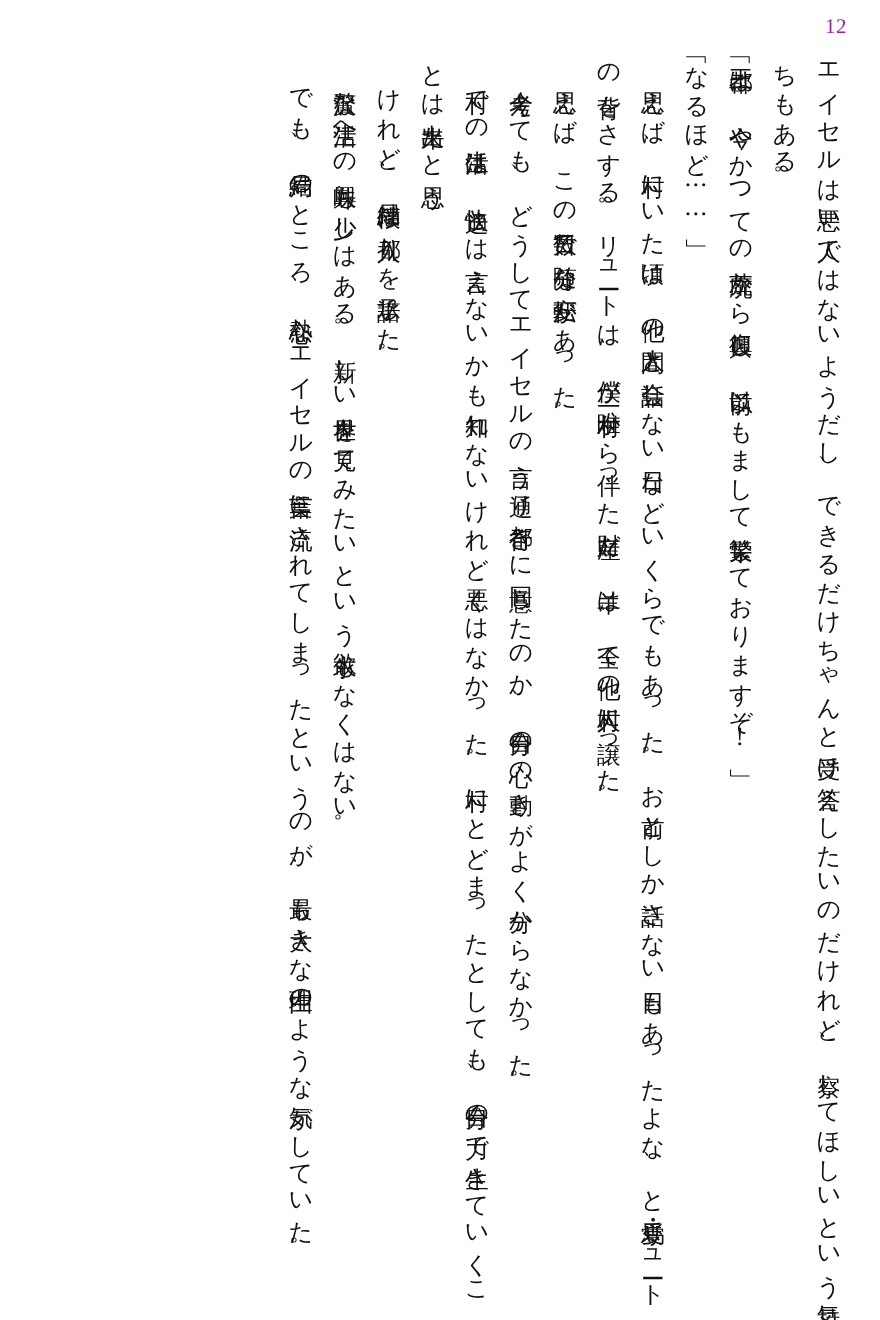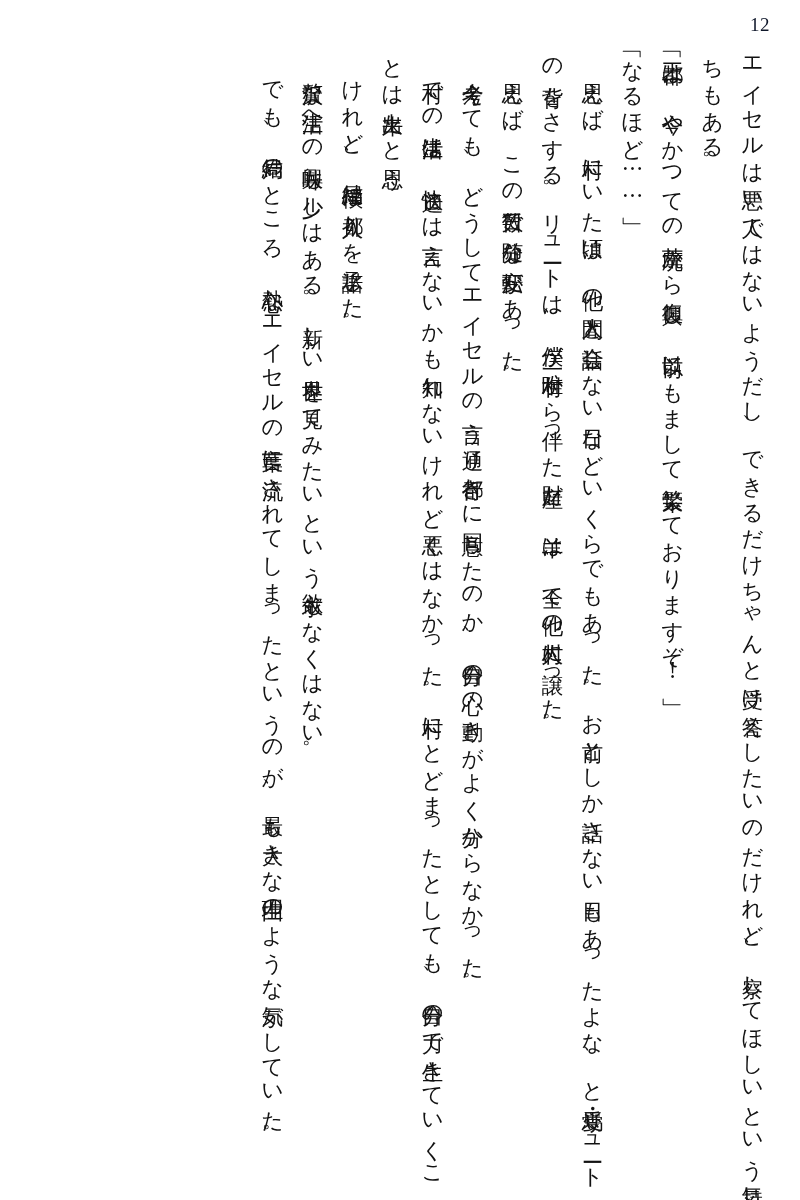"12" .page-number { color: #0f172a -> #a21caf }
